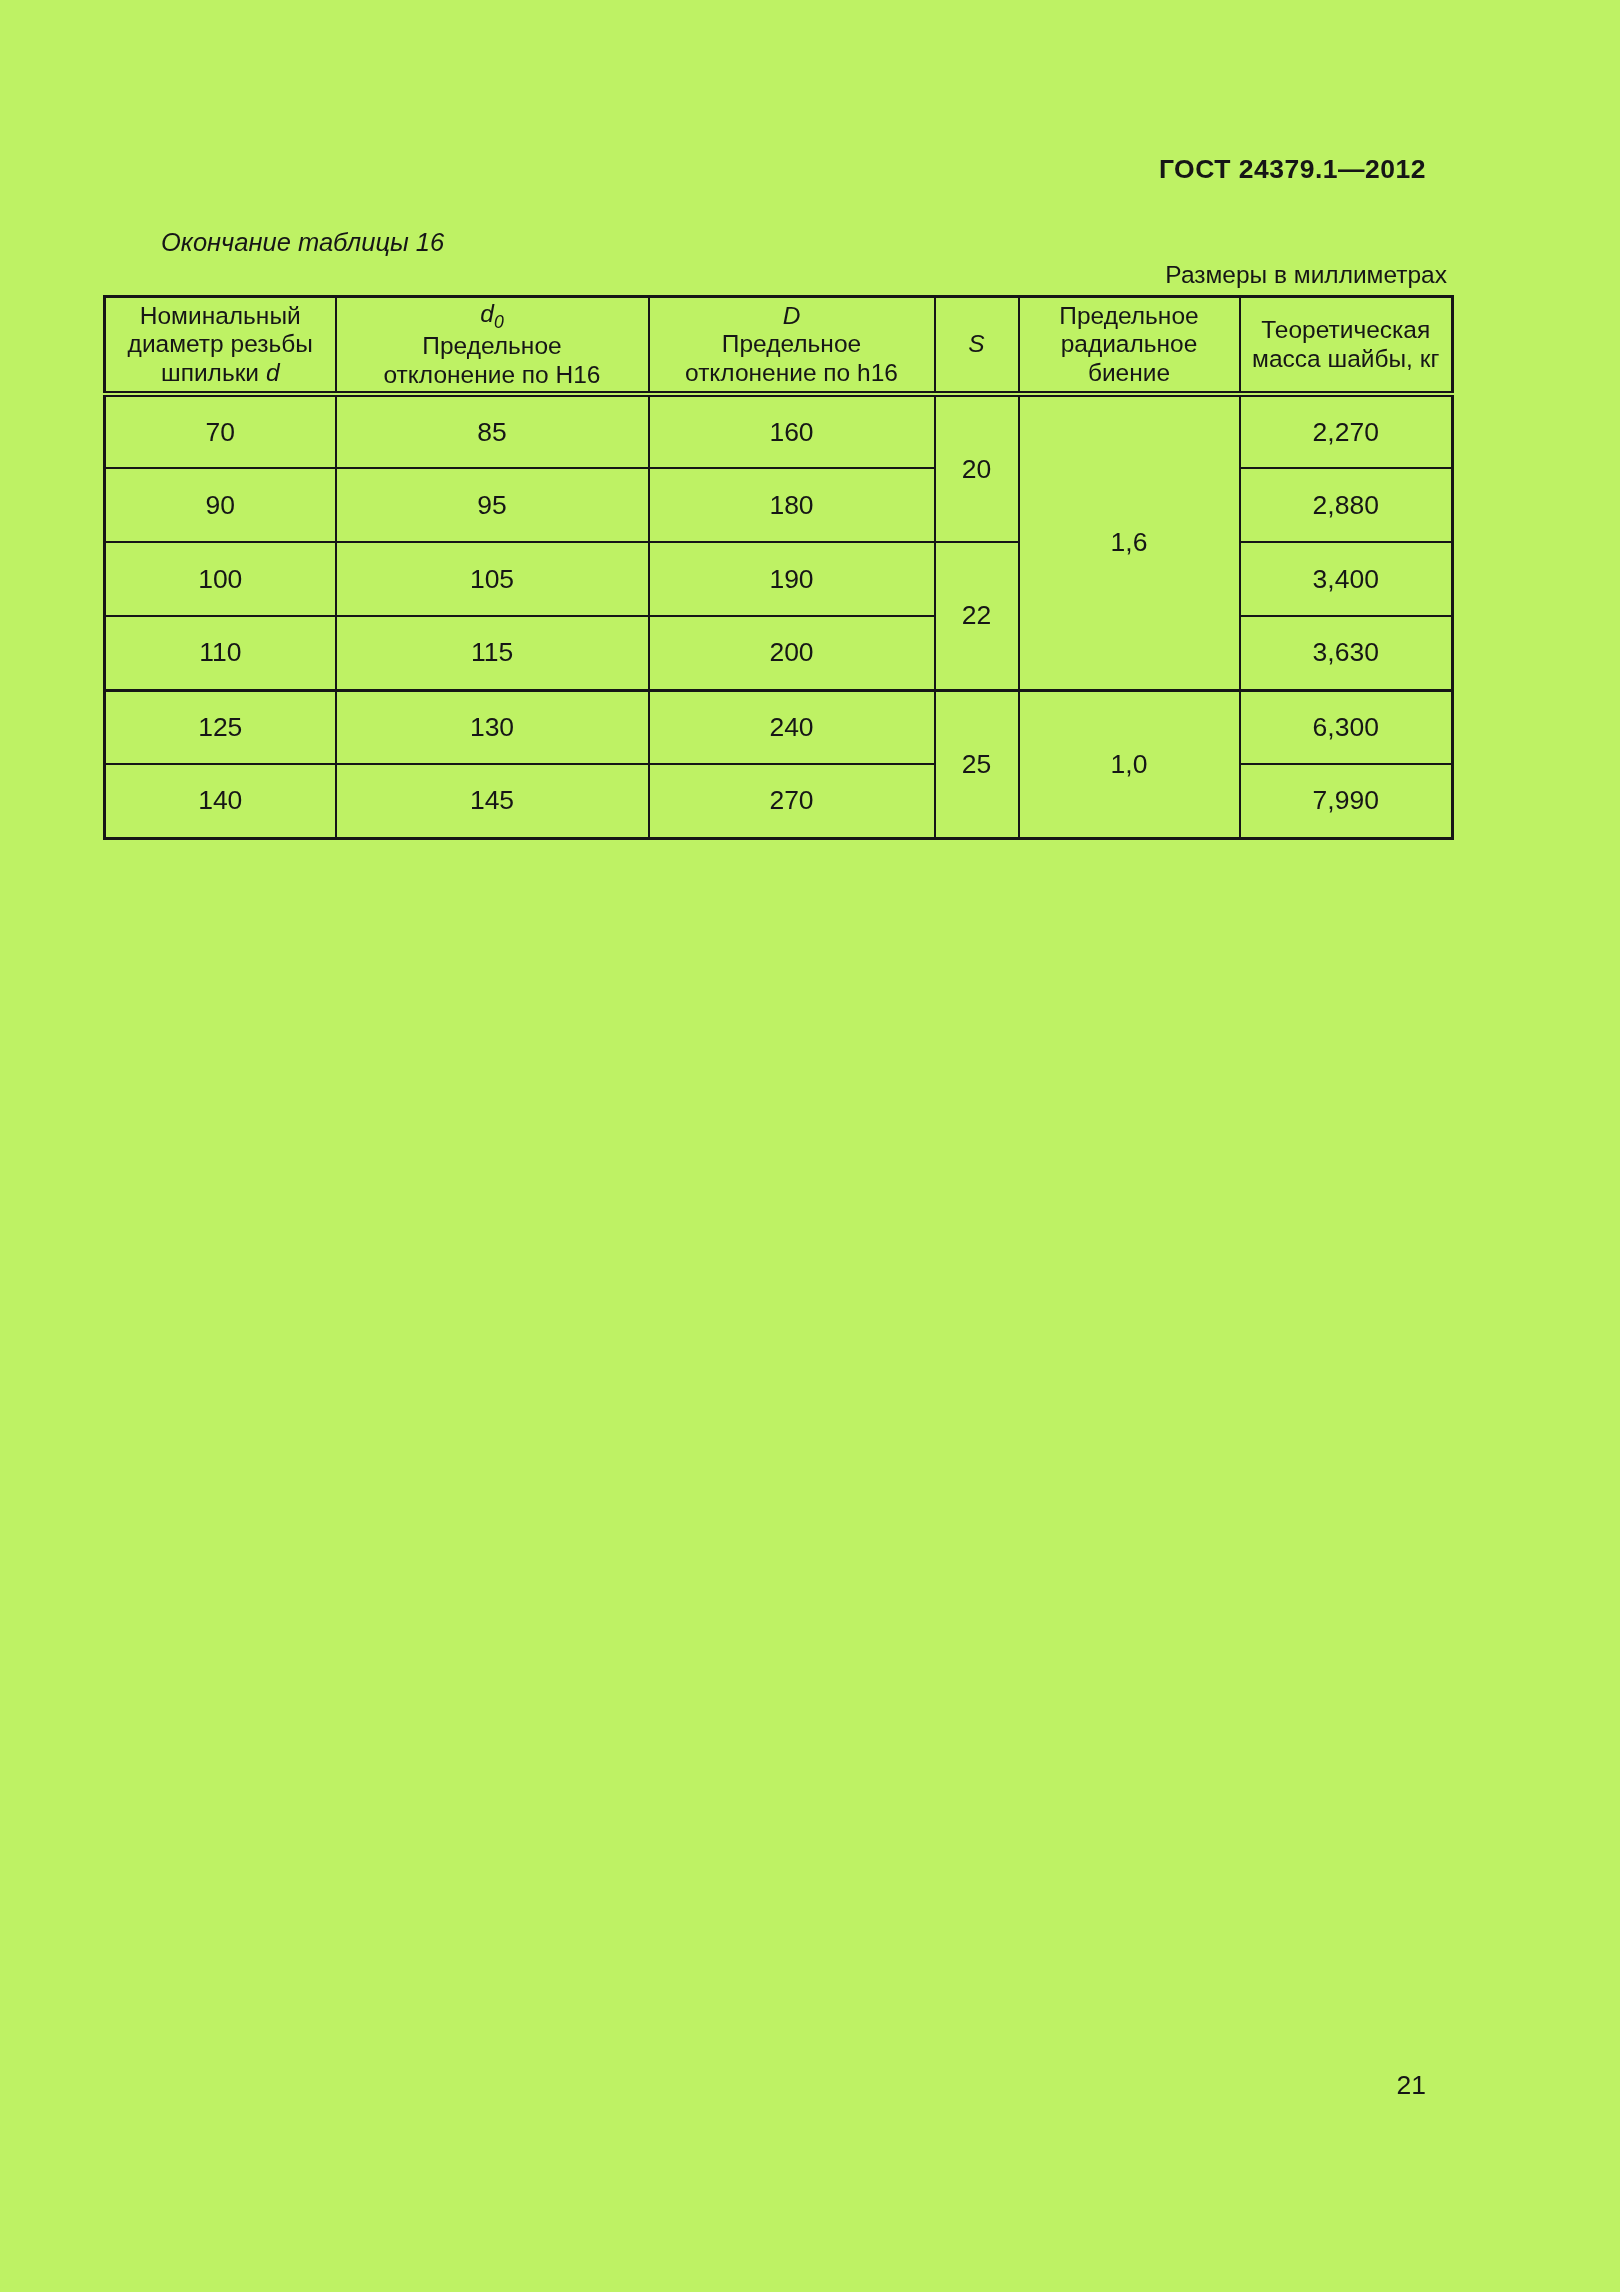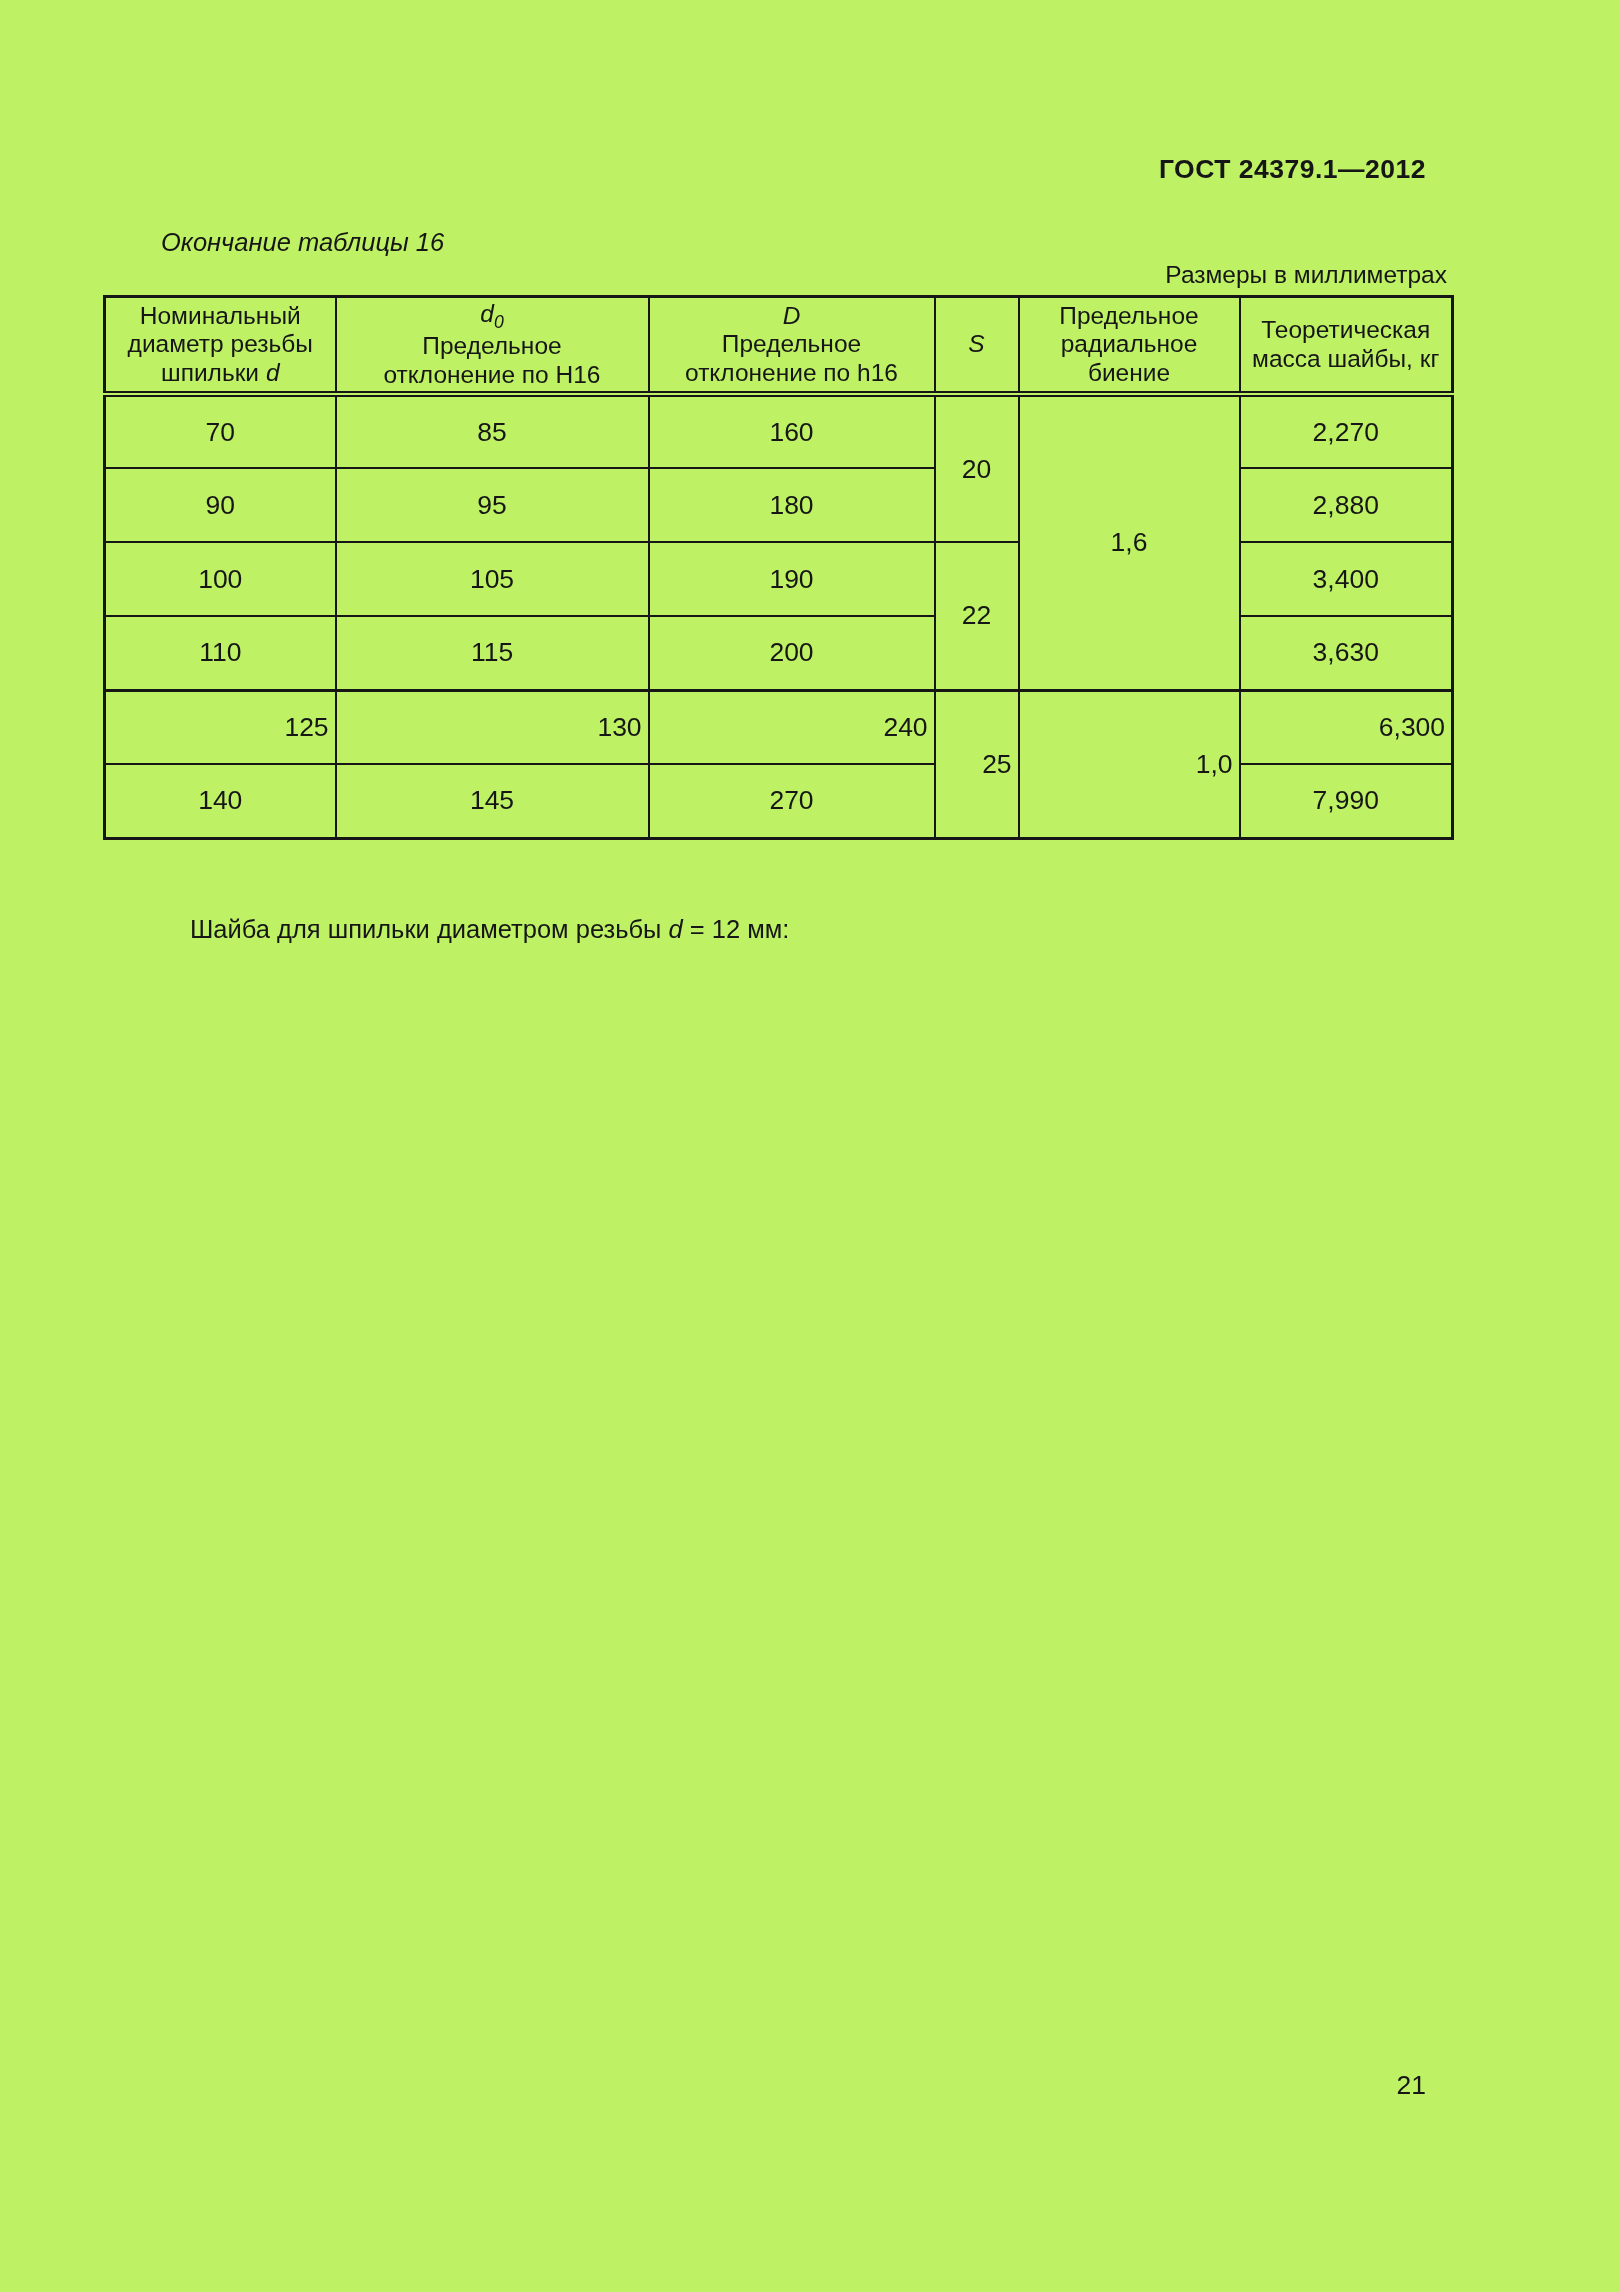"125" .gost-table tbody tr.group-break td { text-align: right -> none }
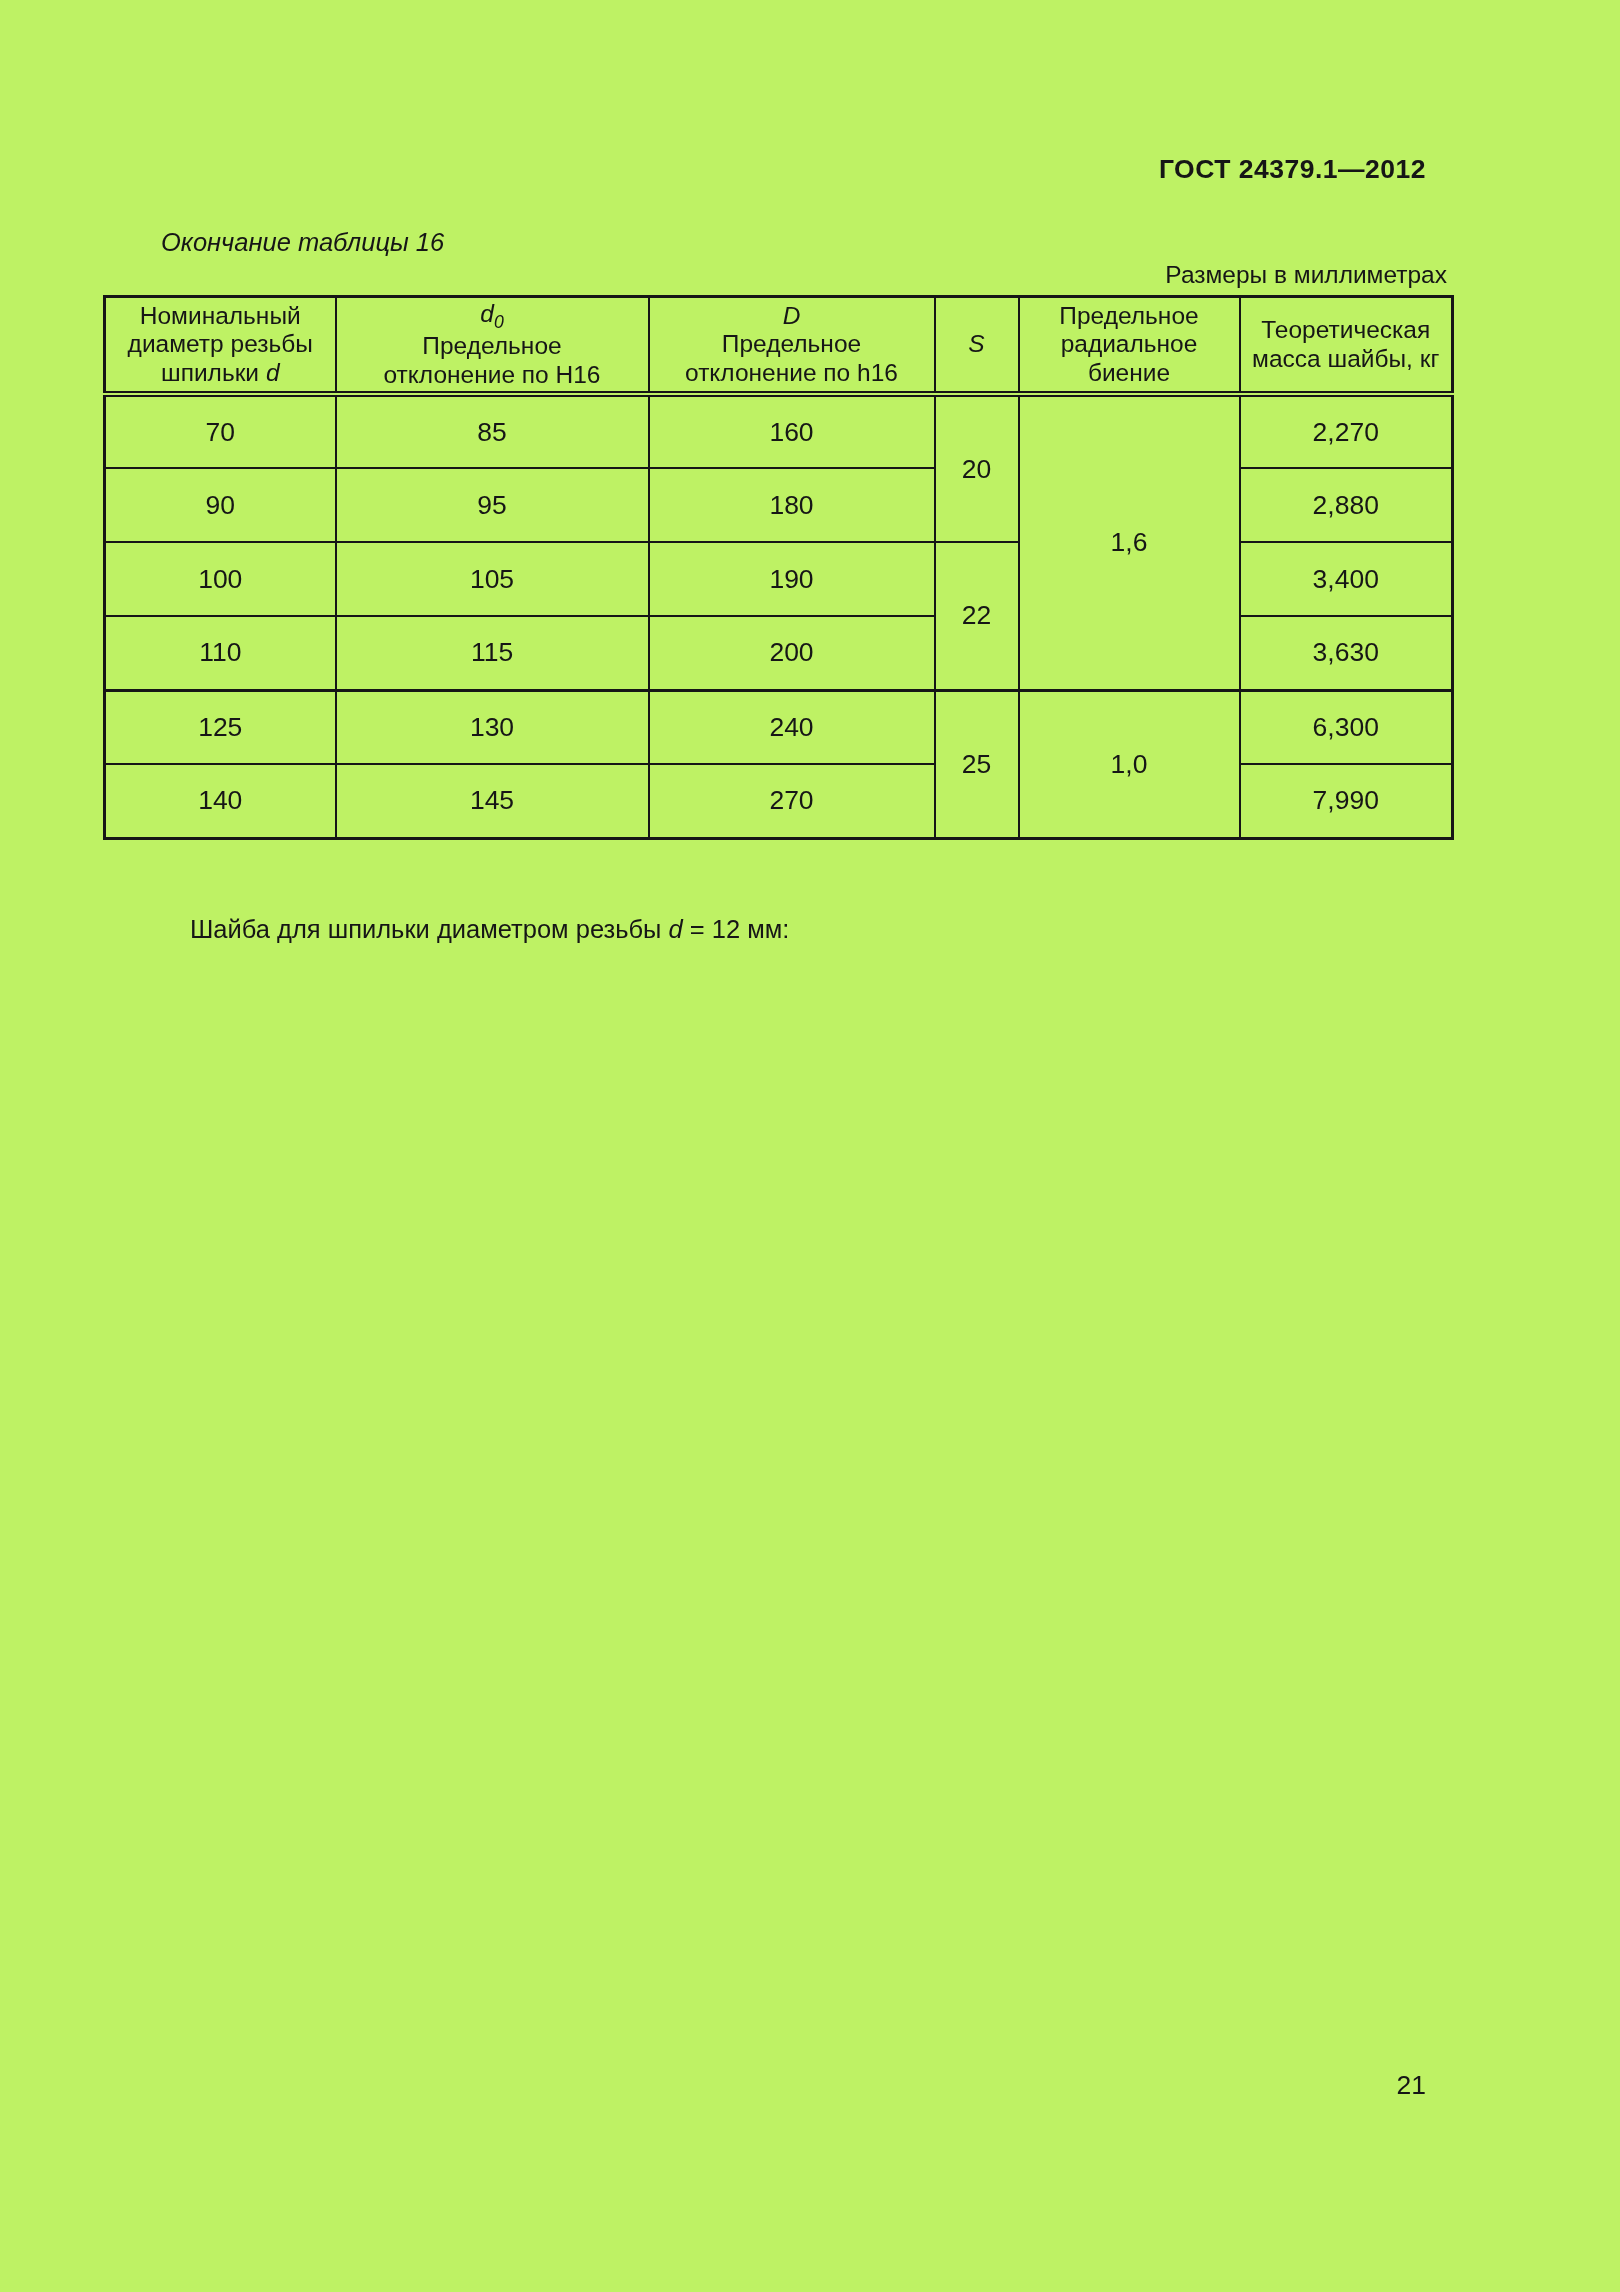"Шайба для шпильки диаметром резьбы" div.example-line { html: <div><span>Шайба для шпильки диаметром резьбы</span> <i>d</i> <span>= 12 мм:</span></div> -> none }
